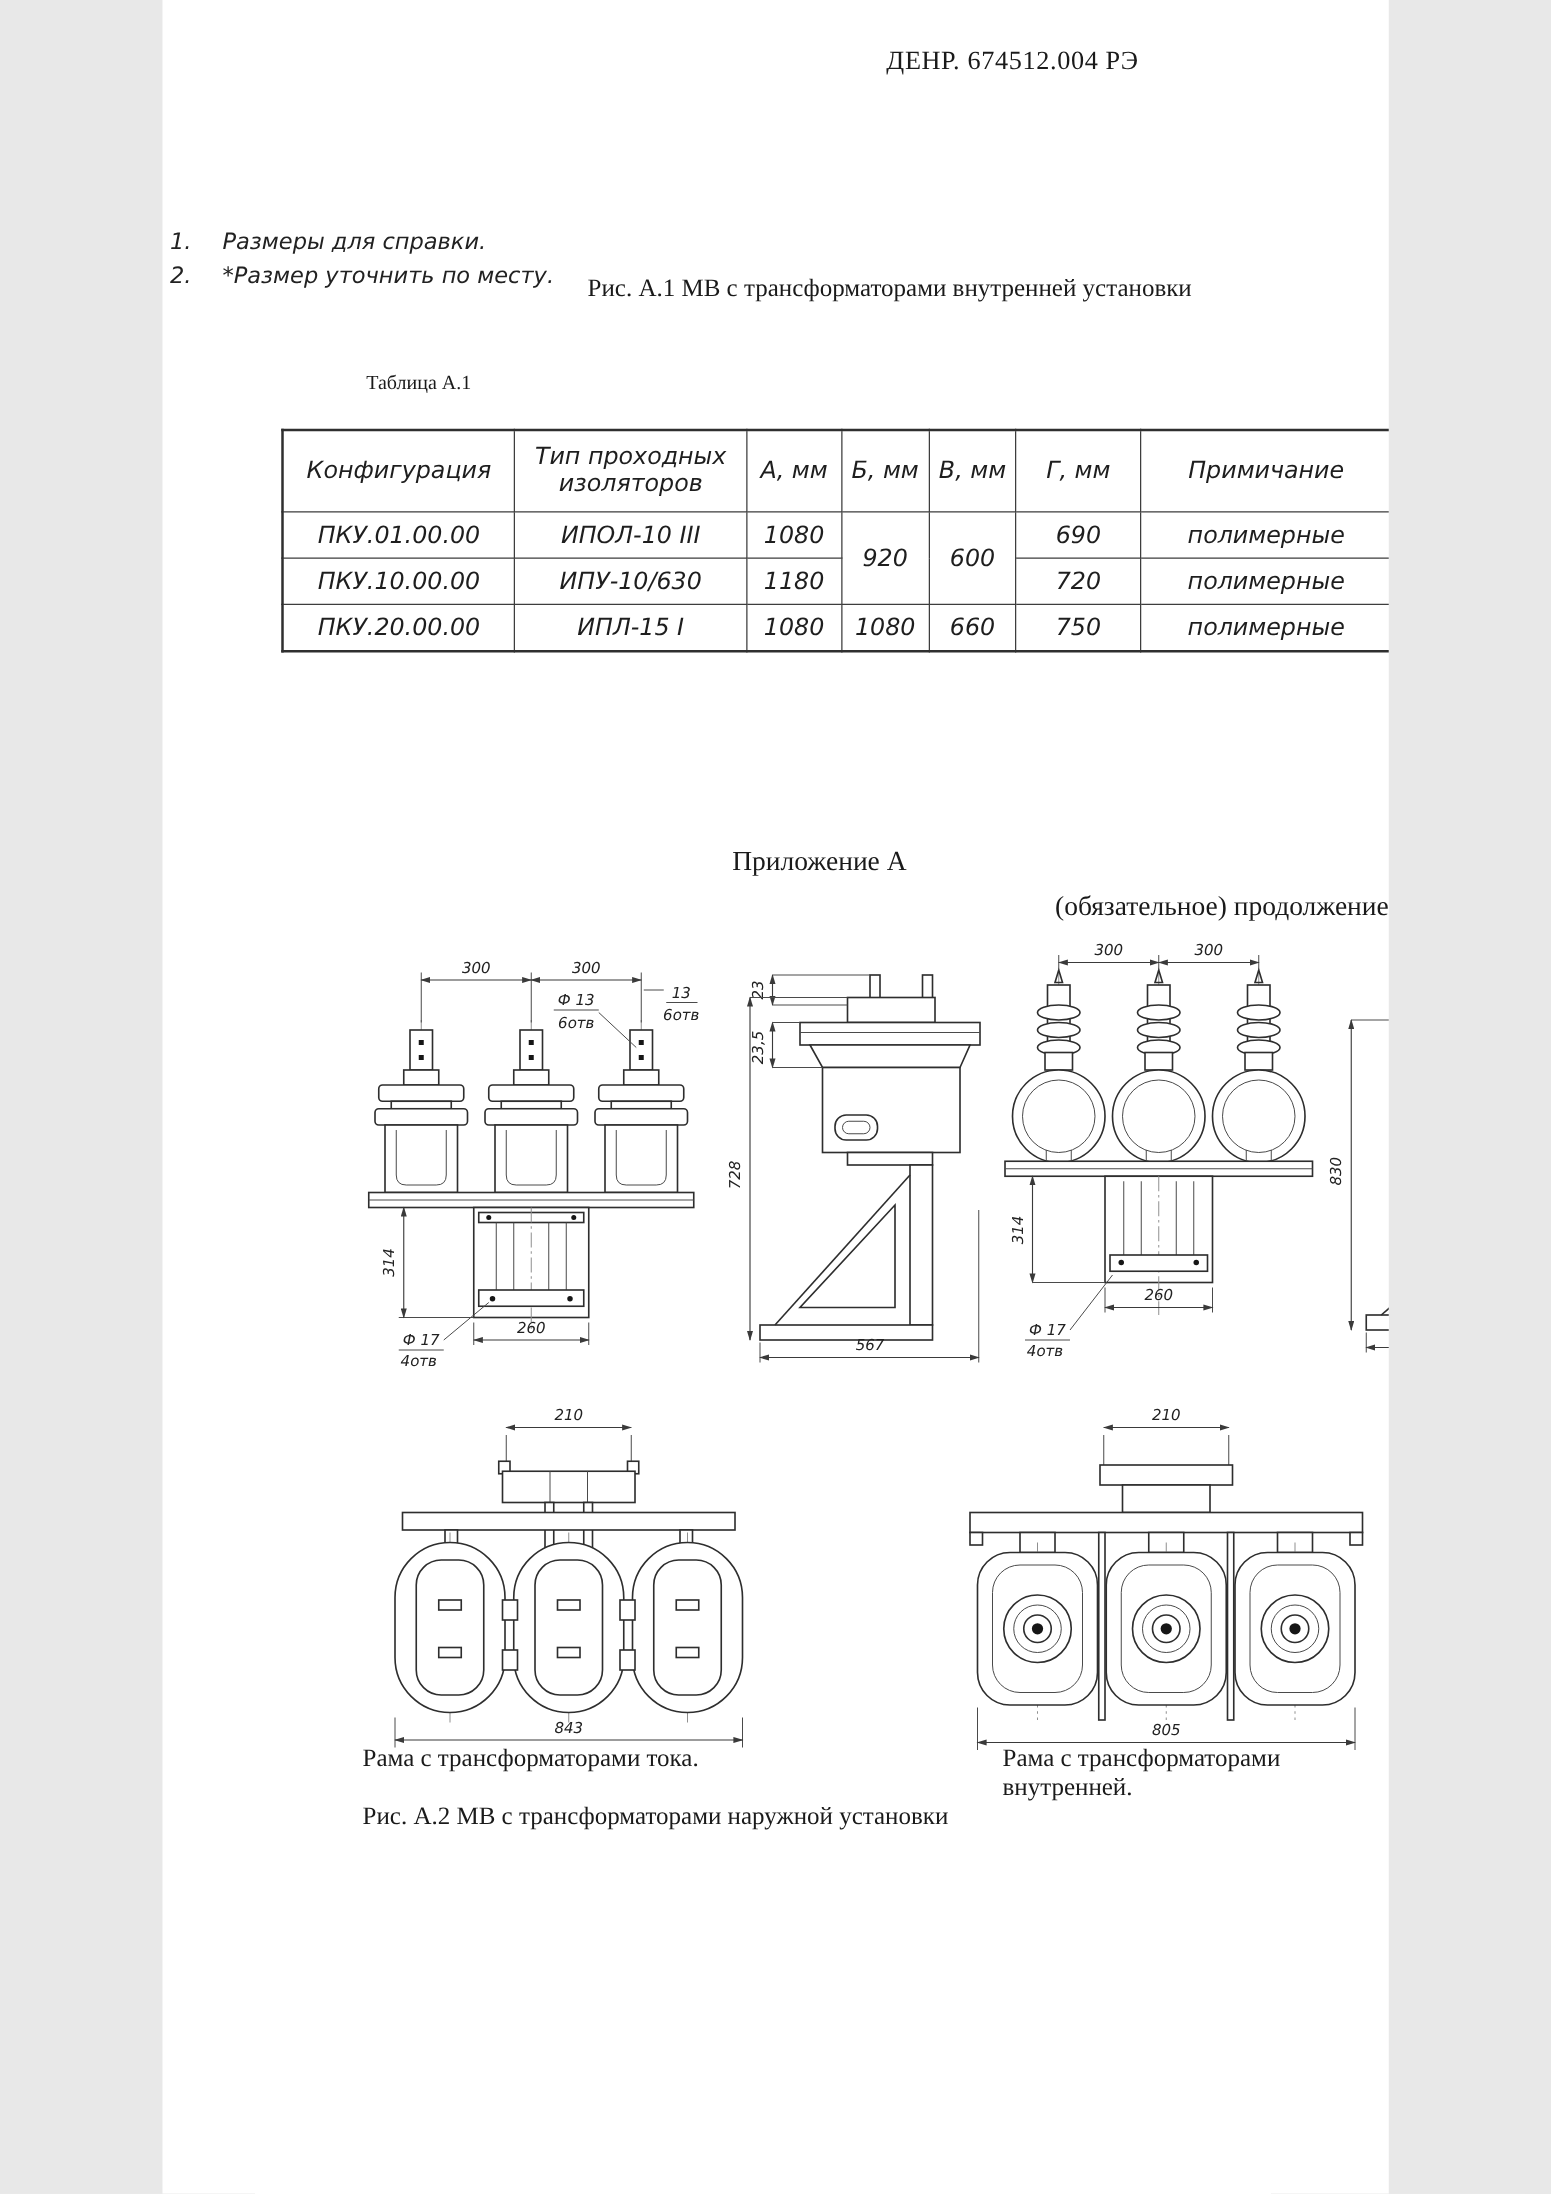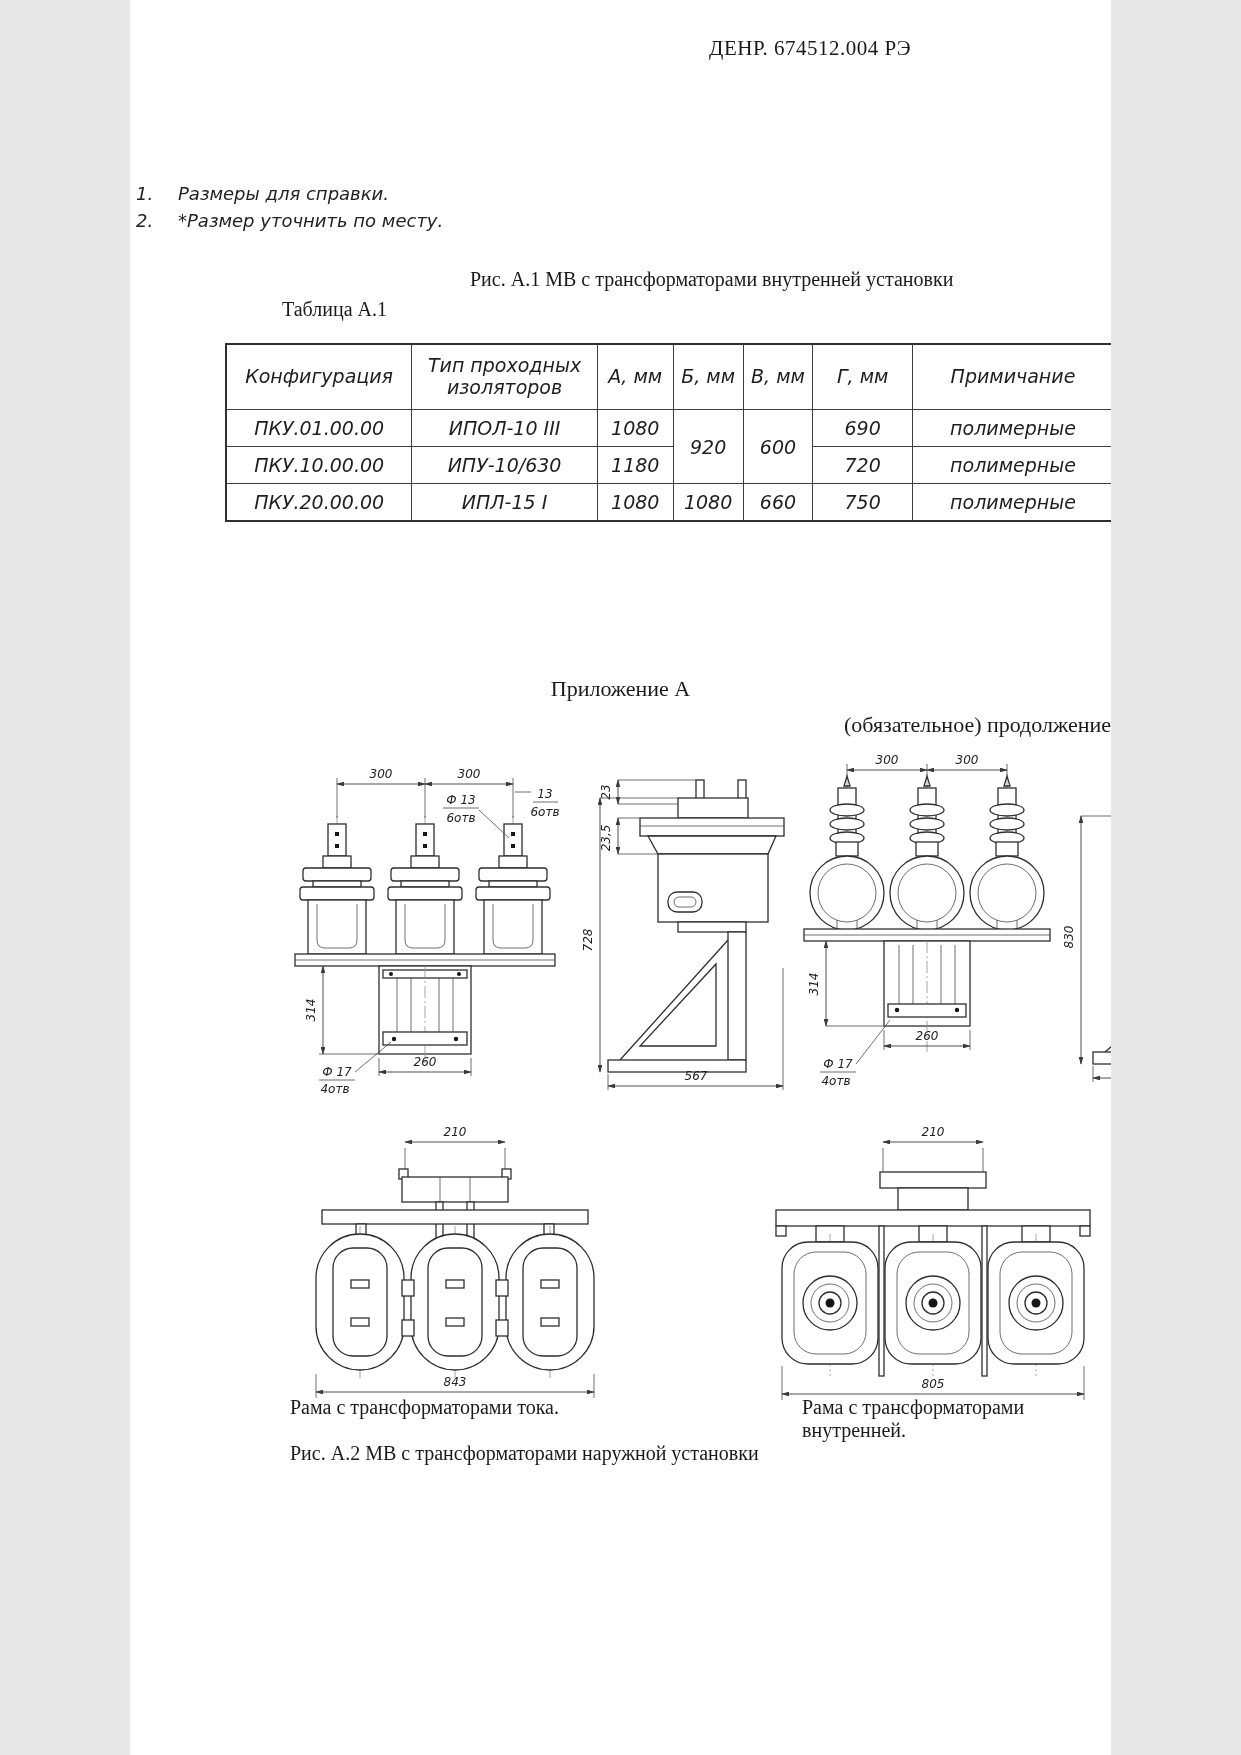"Рис. А.1 МВ с трансформаторами" .figa1 { margin-top: 48px -> none }
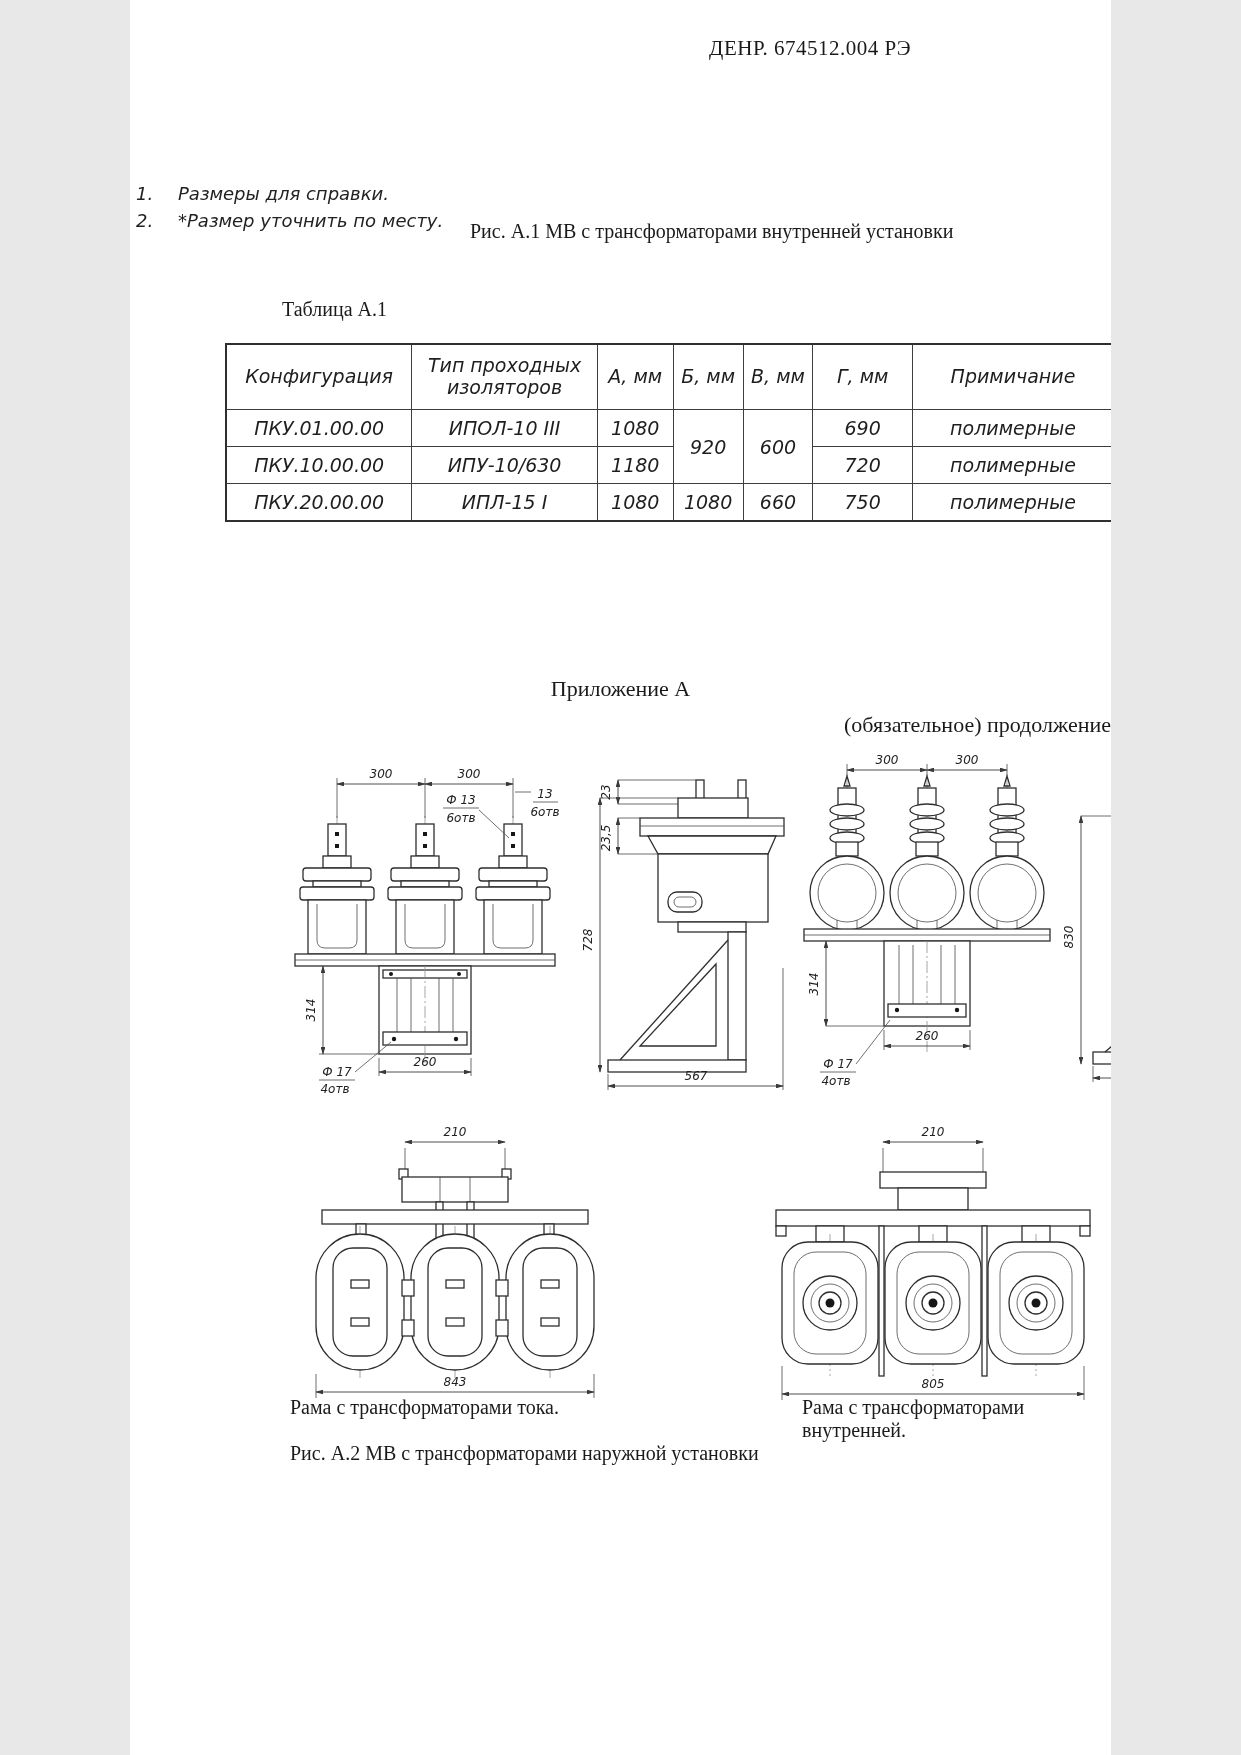"Таблица А.1" .tbltitle { font-size: 20px -> 16px; left: 152px -> 163px }
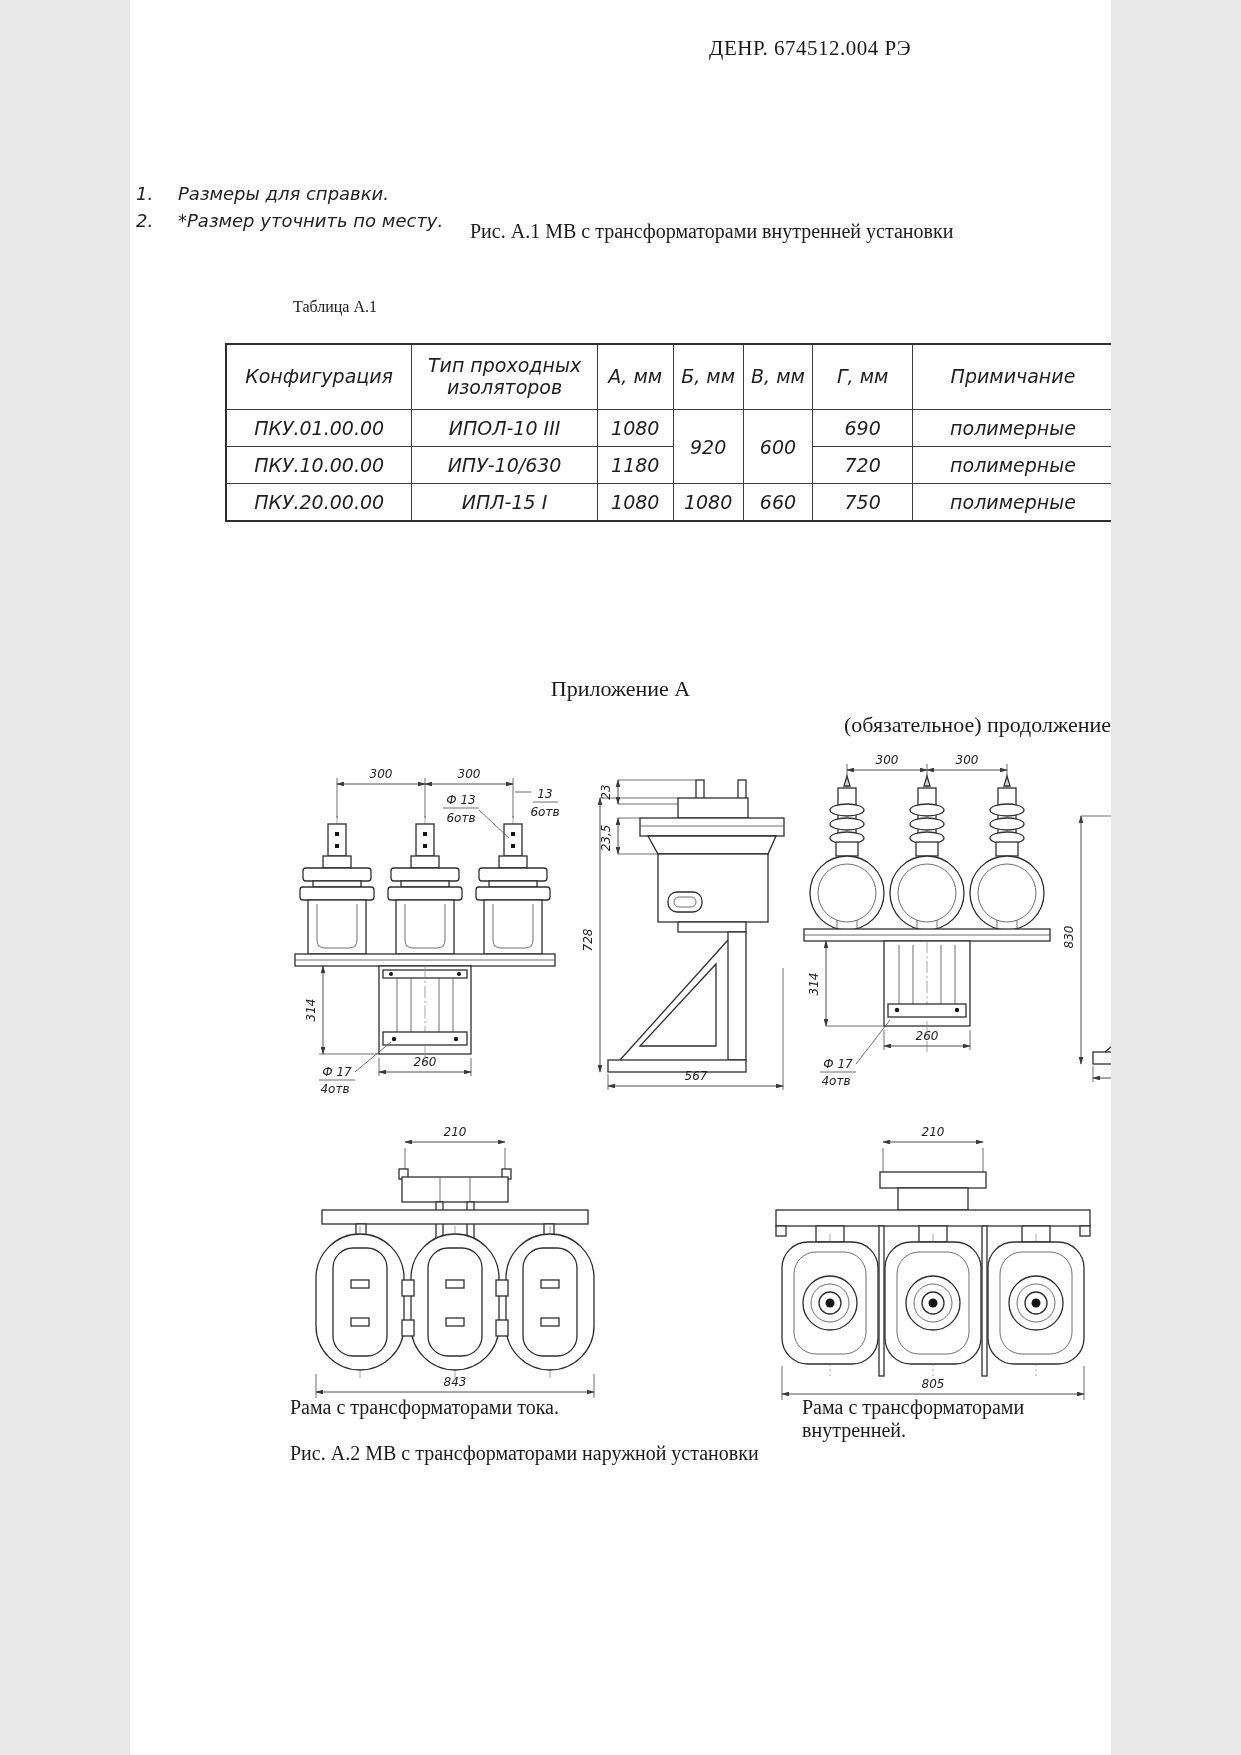"Приложение А" .appendix { padding-left: none -> 35px }
